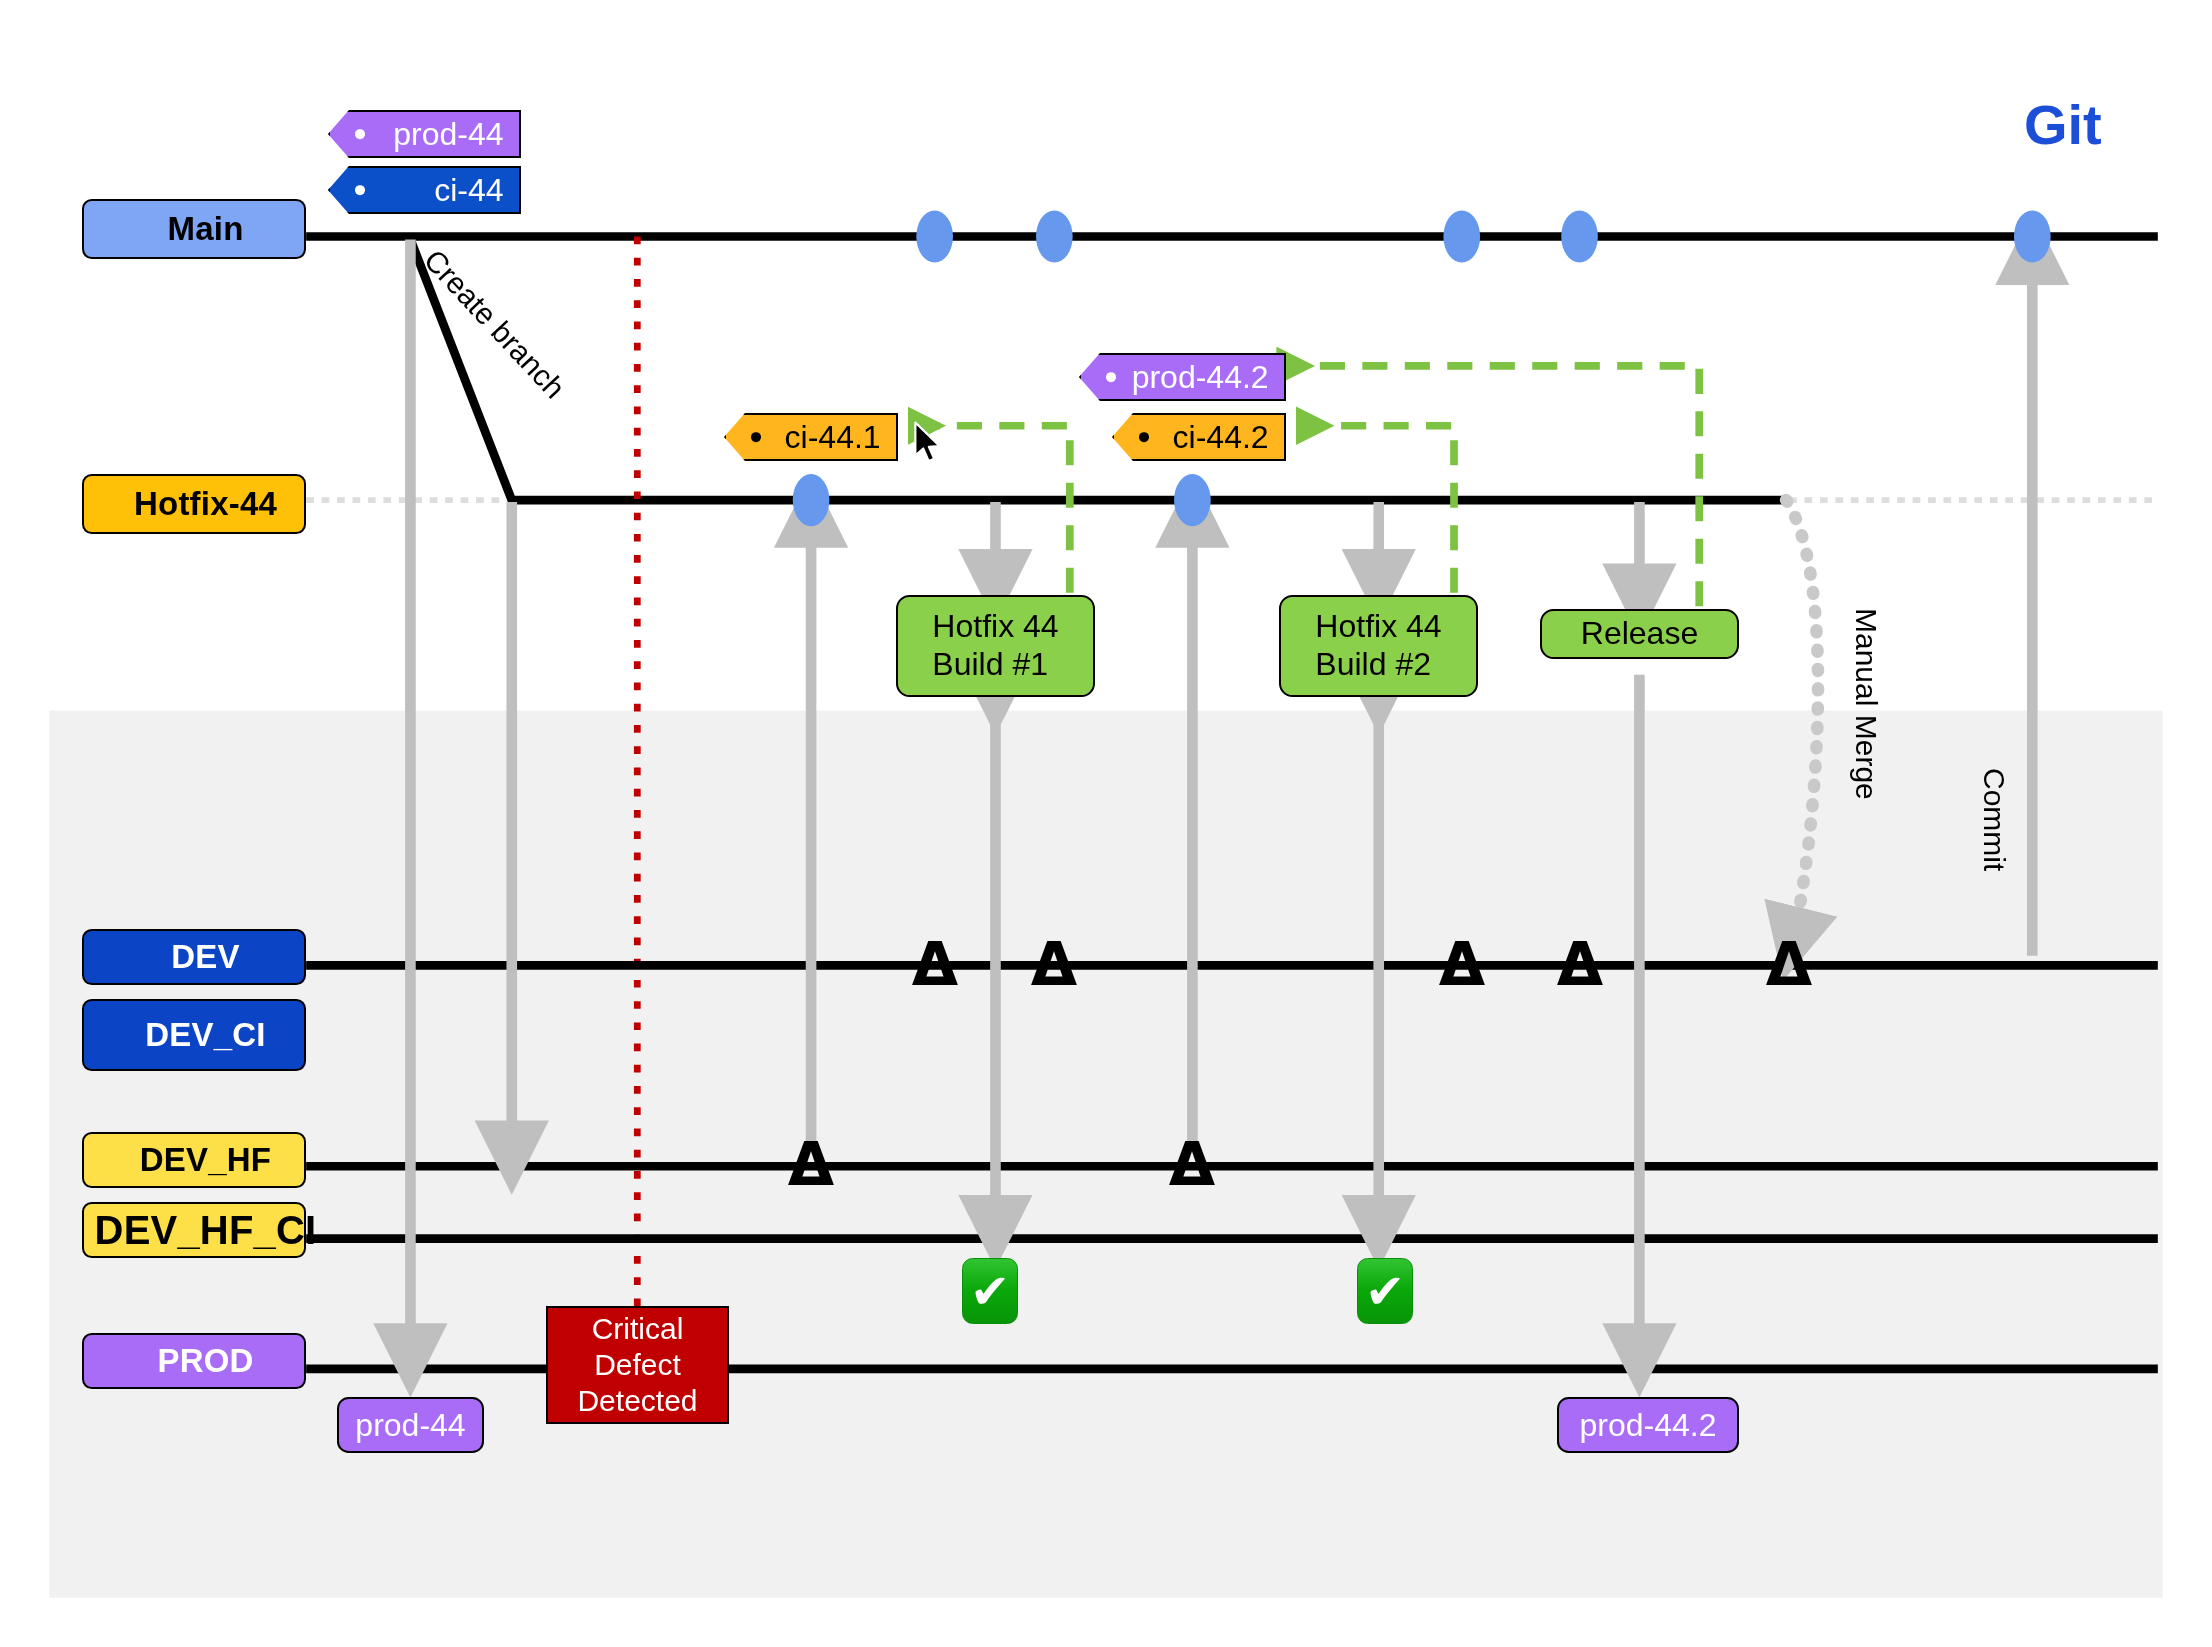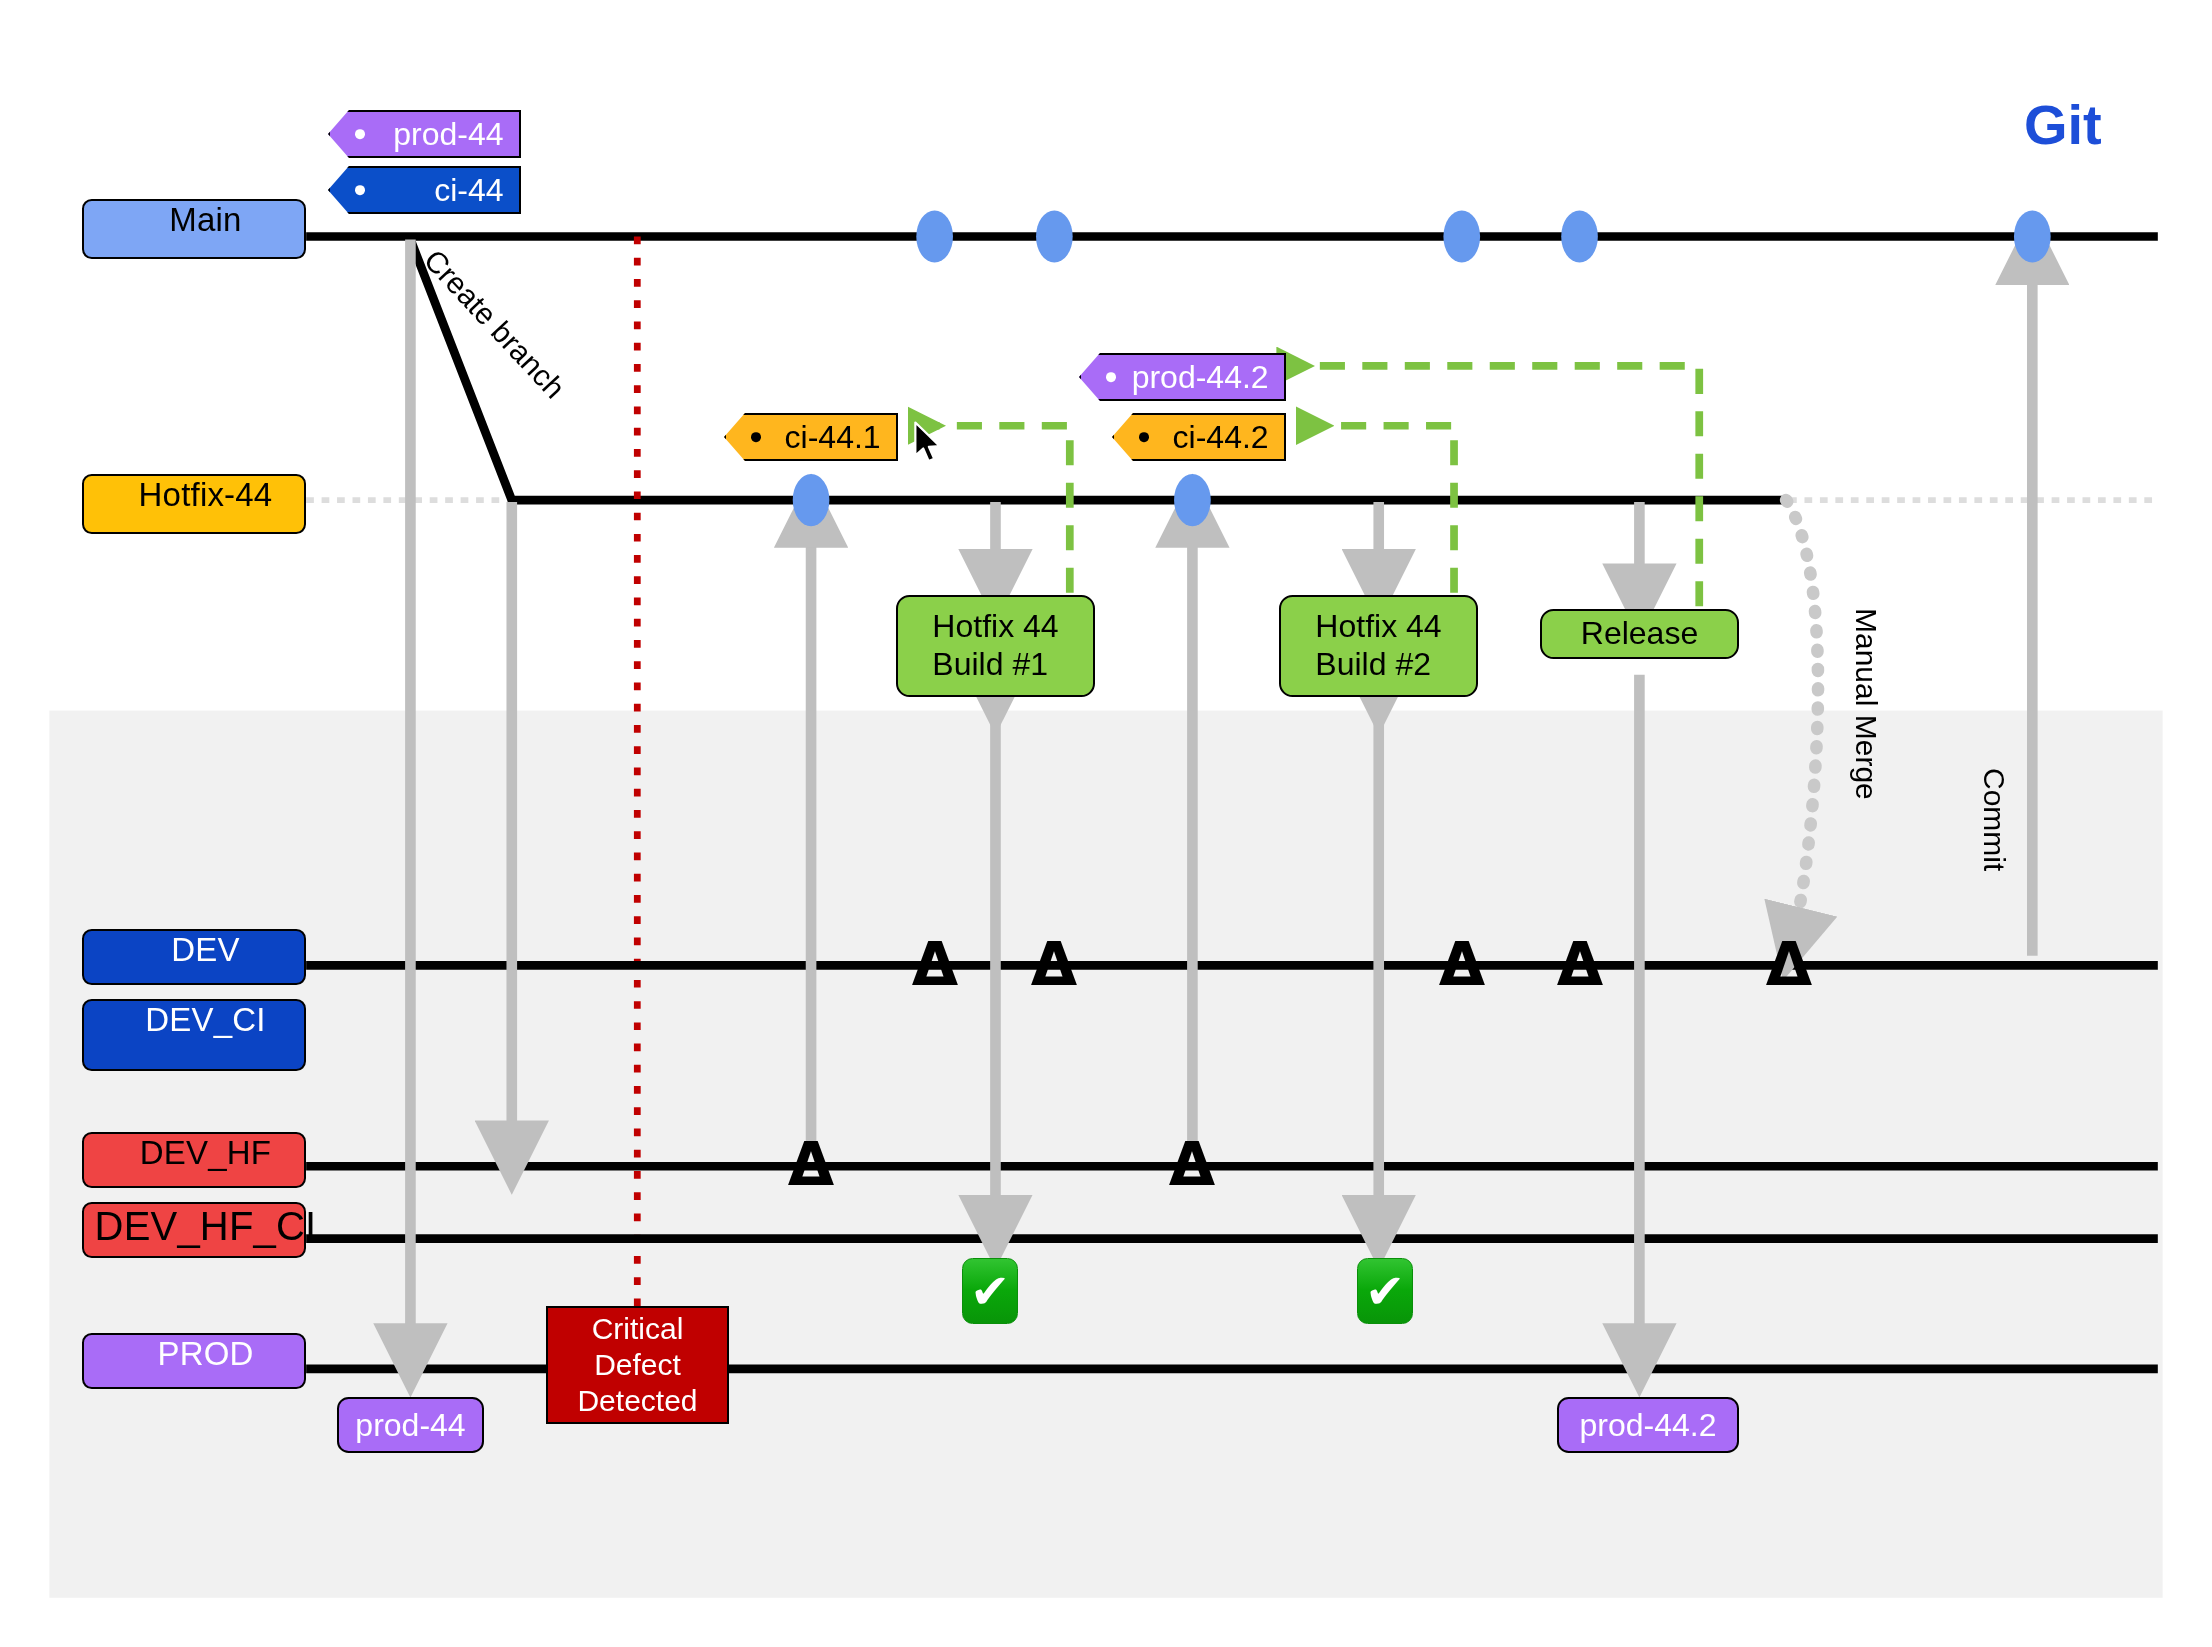"Main" .lane-label { align-items: none -> center; font-weight: 400 -> 700 }
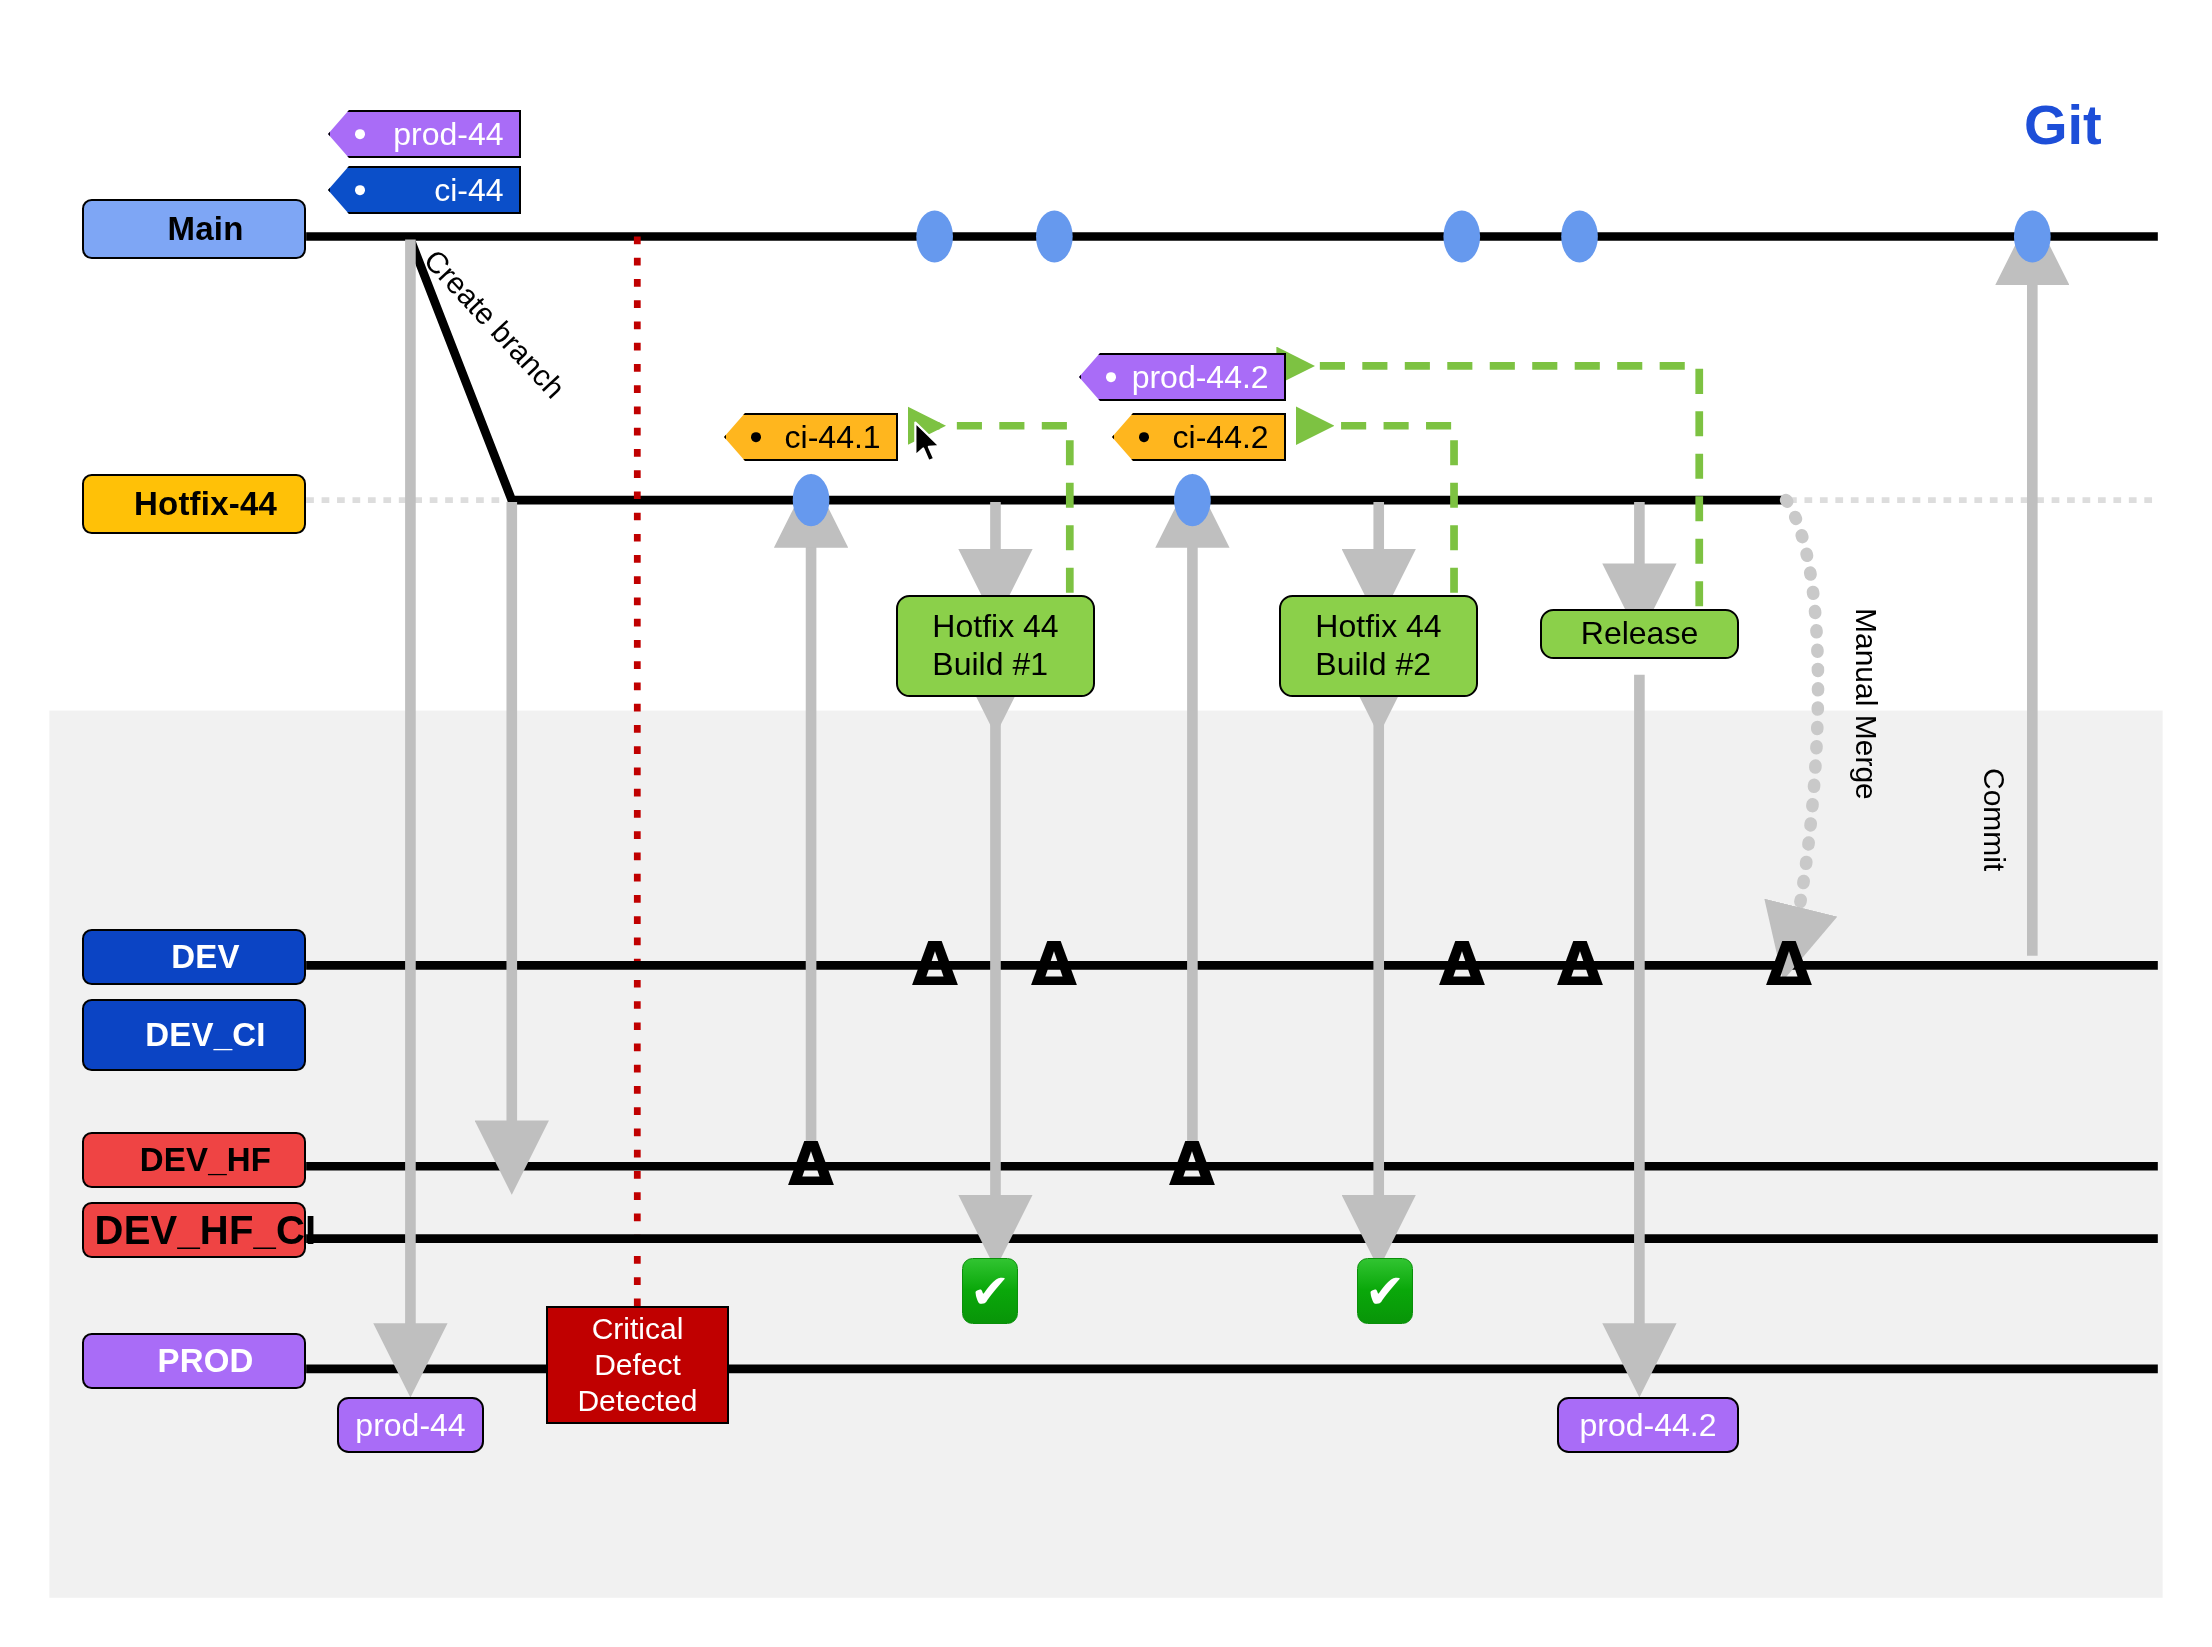"DEV_HF" .lbl-devhf { background: #ef4444 -> #fde047 }
